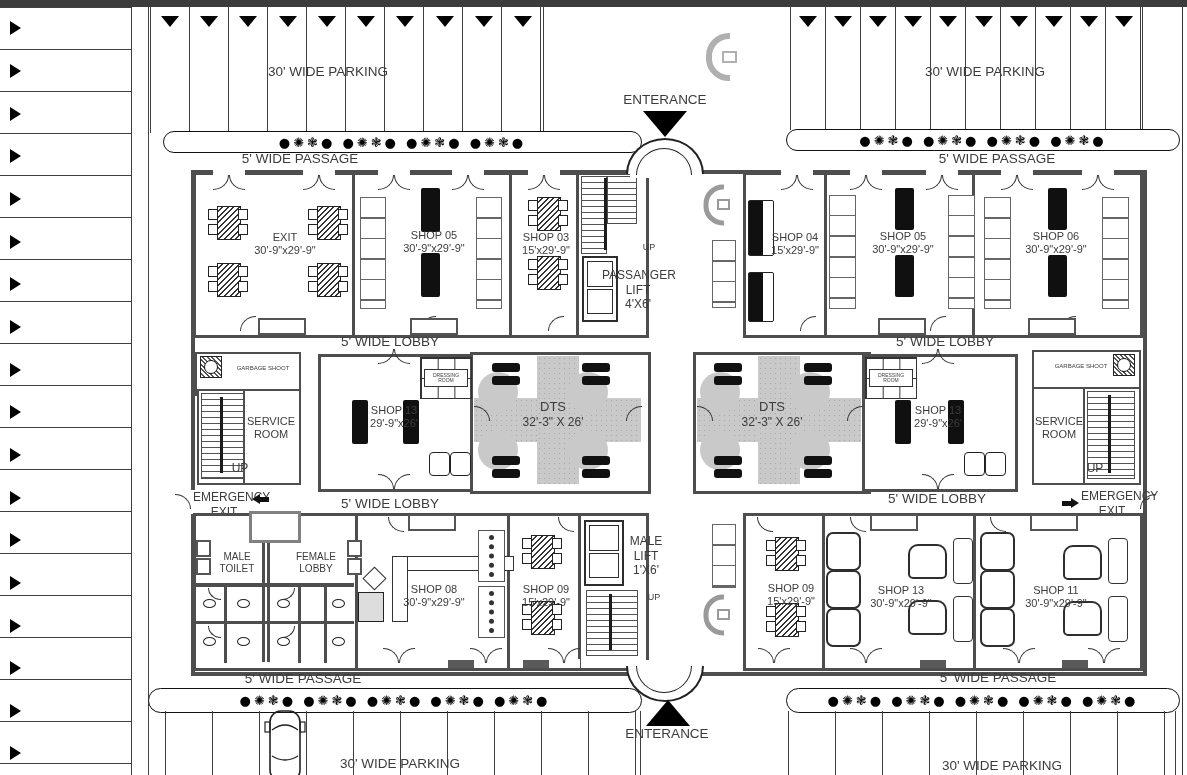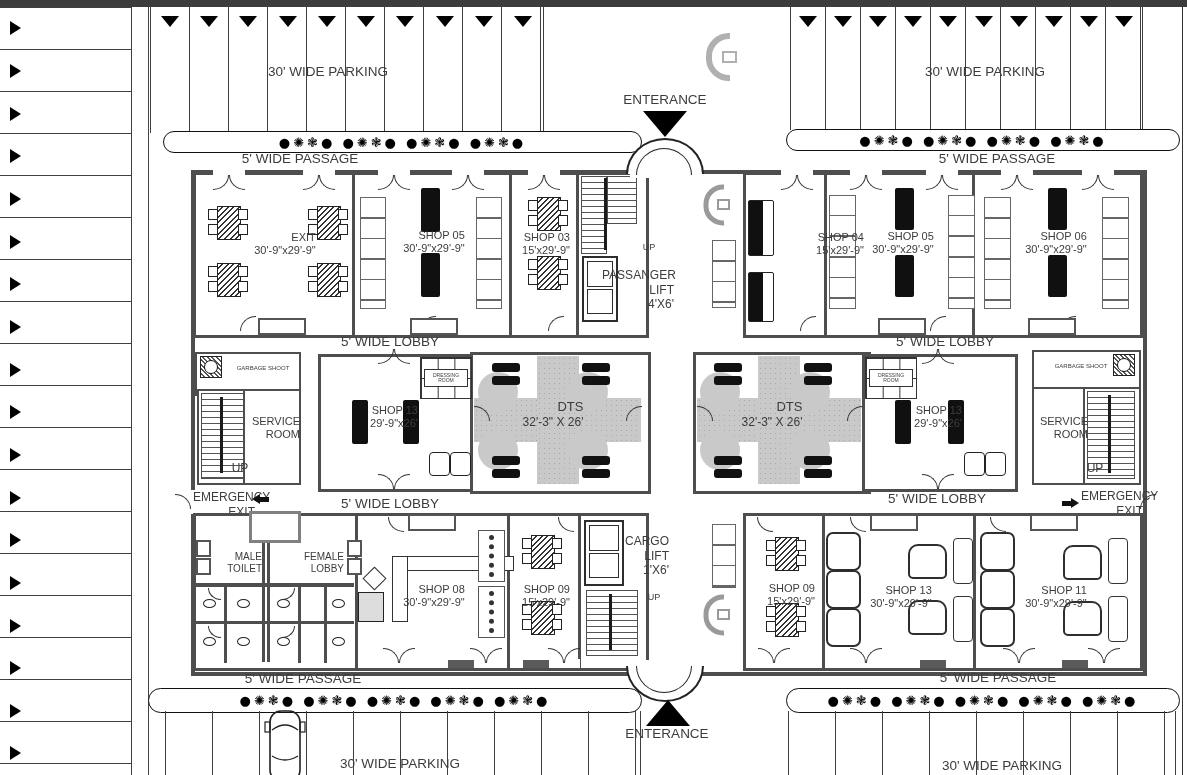"30' WIDE PARKING" .lbl { text-align: right -> center }
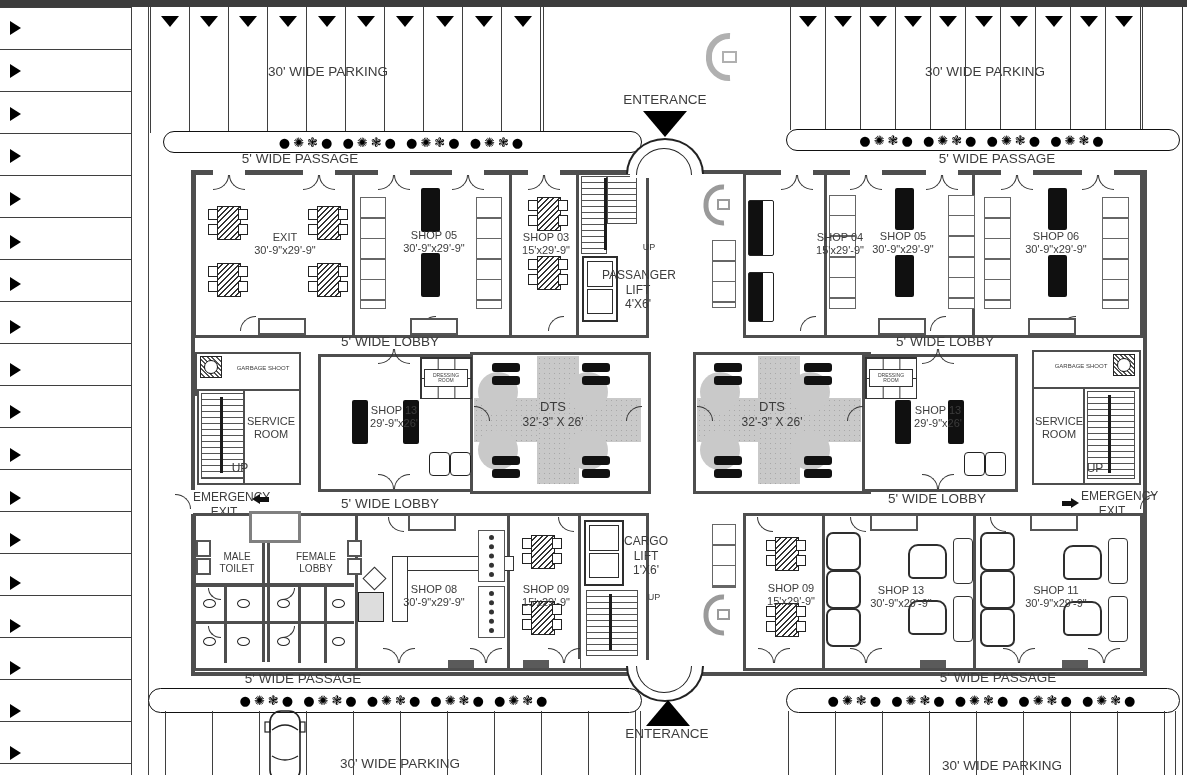"SHOP 04" div.lbl { left: 840px -> 795px }
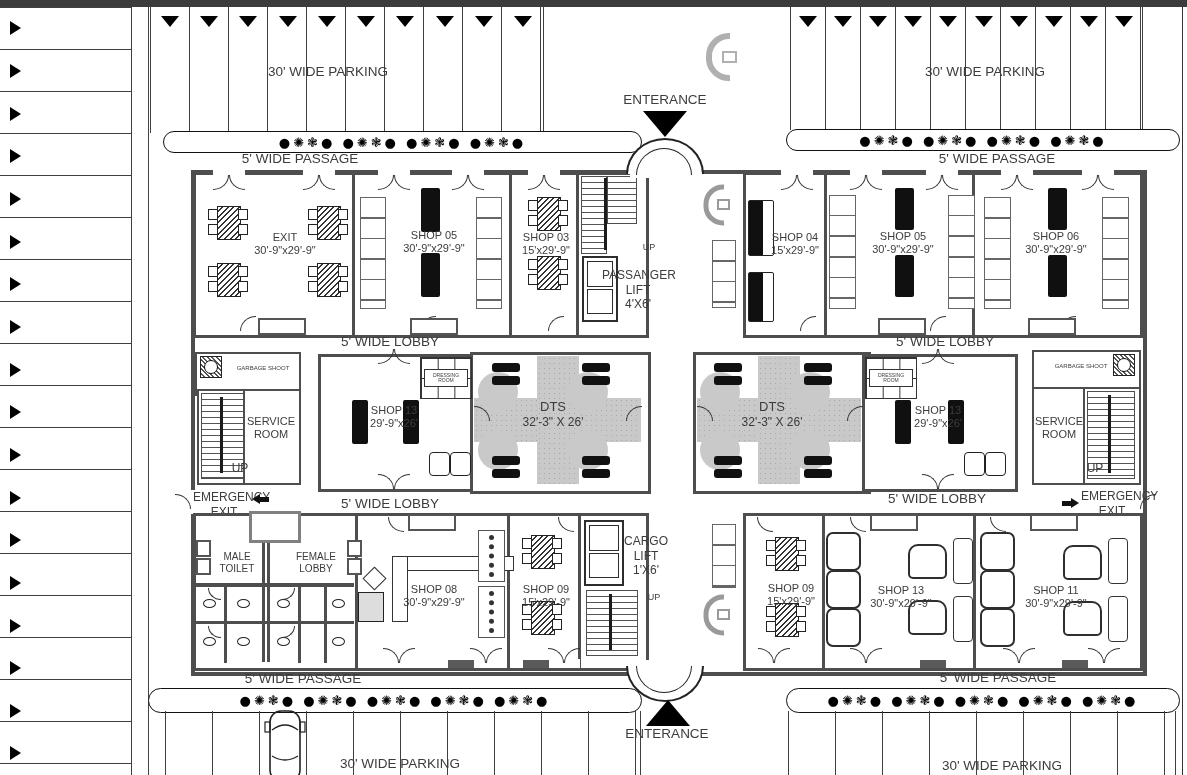"CARGO LIFT" div { text: CARGO -> MALE }
